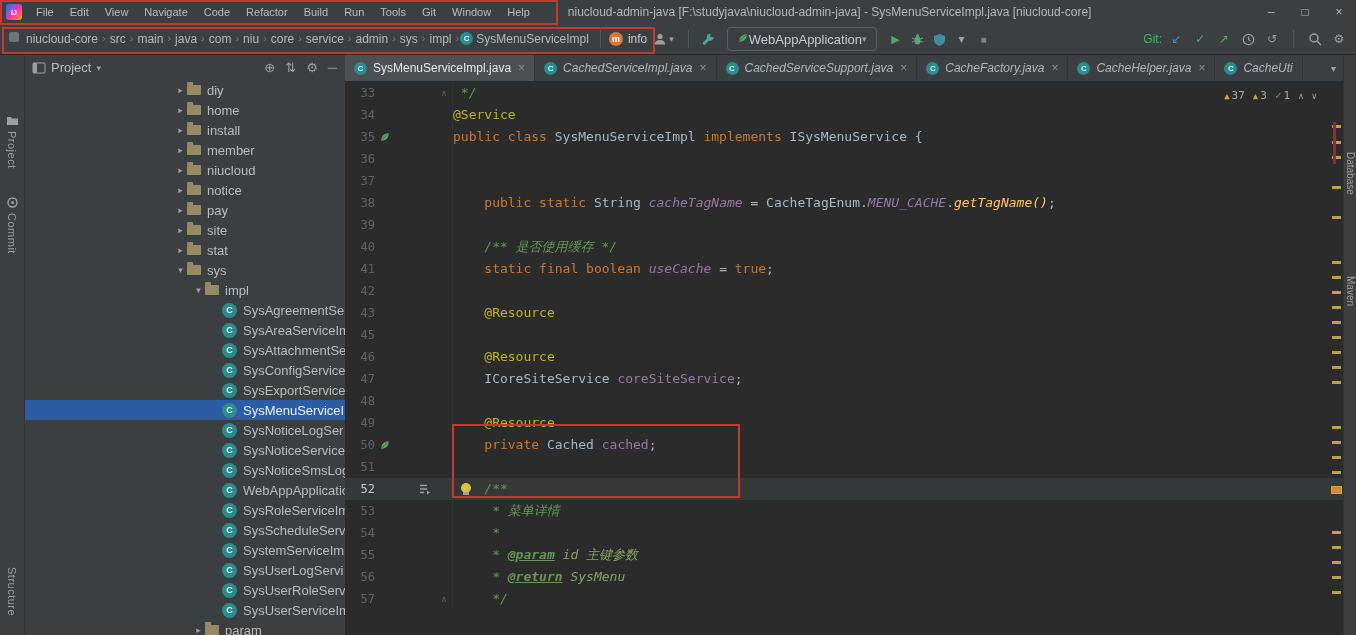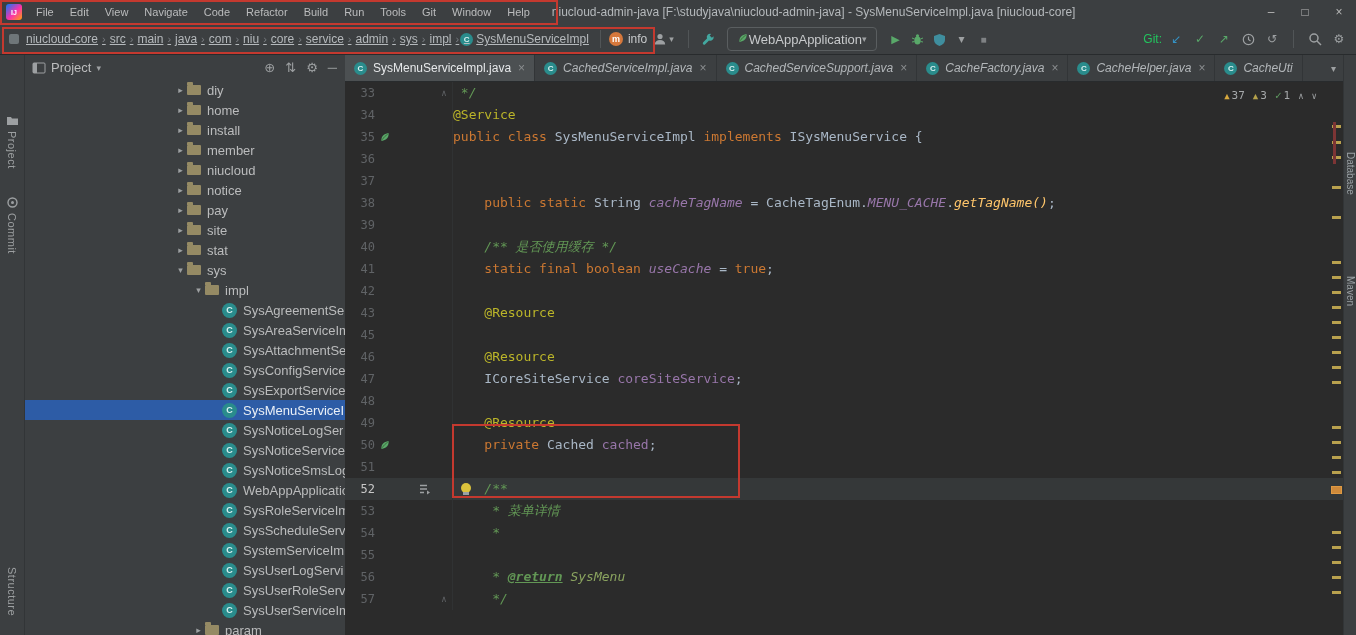"niucloud-admin-java" .wtitle { margin-left: 14px -> 30px }
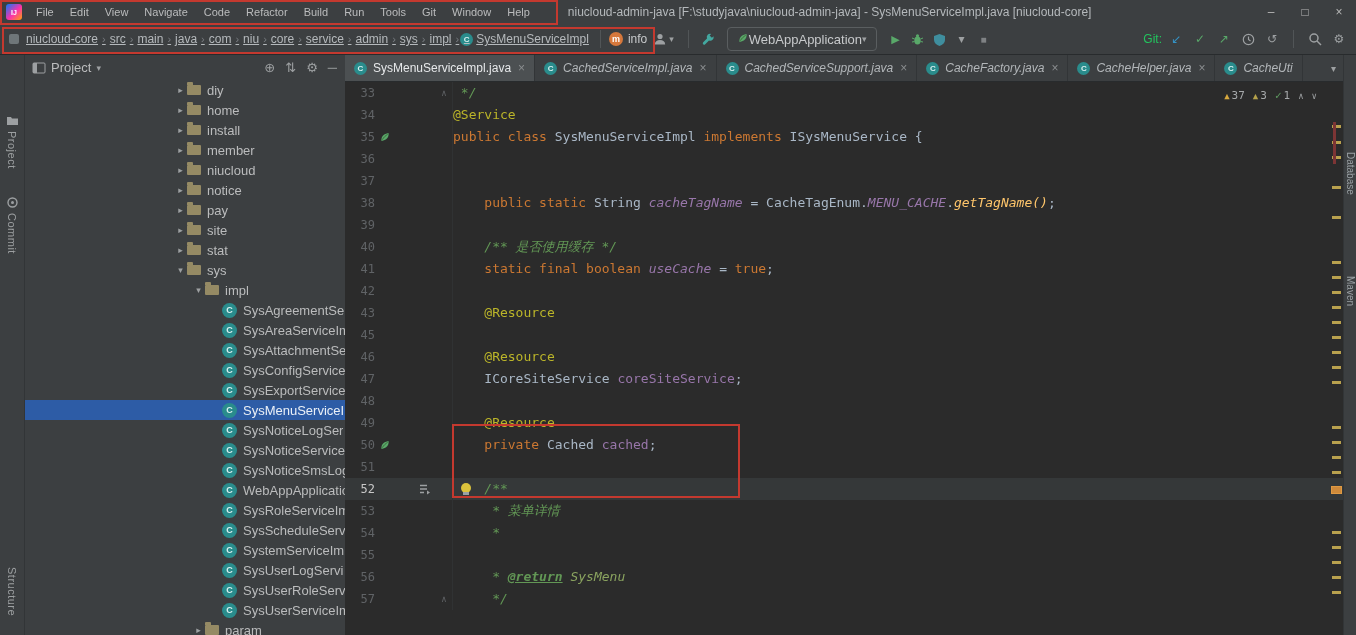"niucloud-core" .breadcrumb { align-items: center -> flex-start; text-decoration: underline -> none }
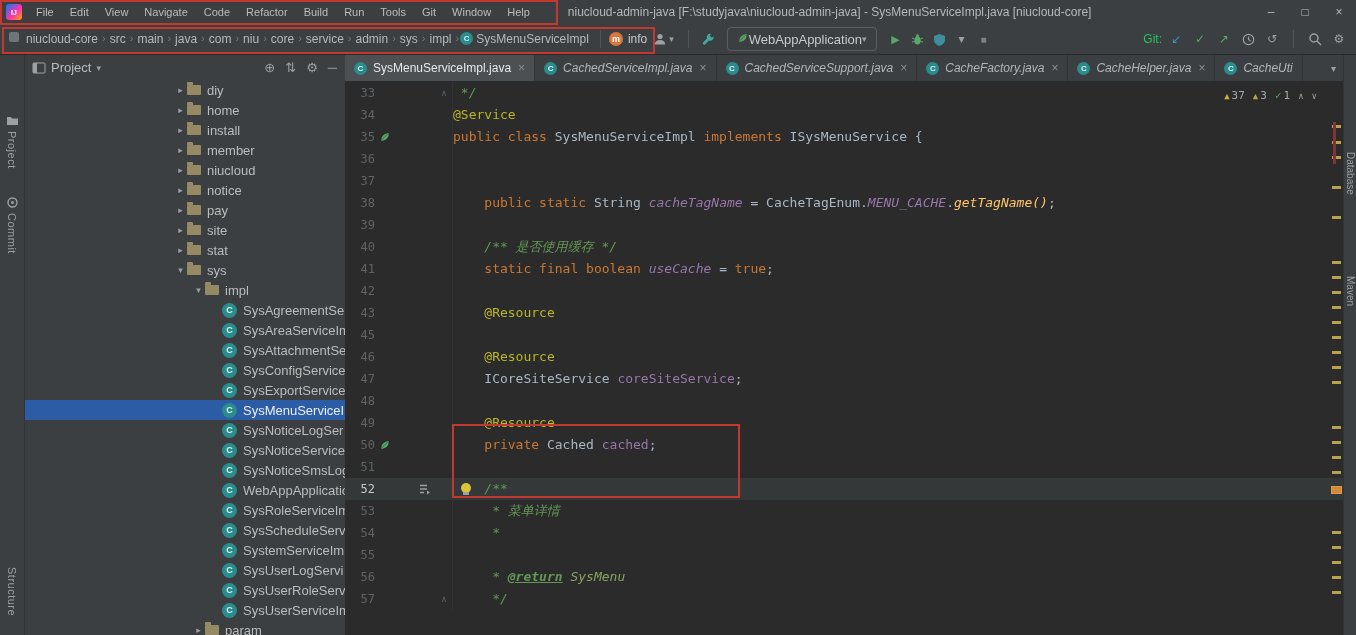"* @param id 主键参数" div.code-text { html: none -> <div><span> * </span><span>@param</span><span> </span><span>id</span><span> 主键参数</span></div> }
